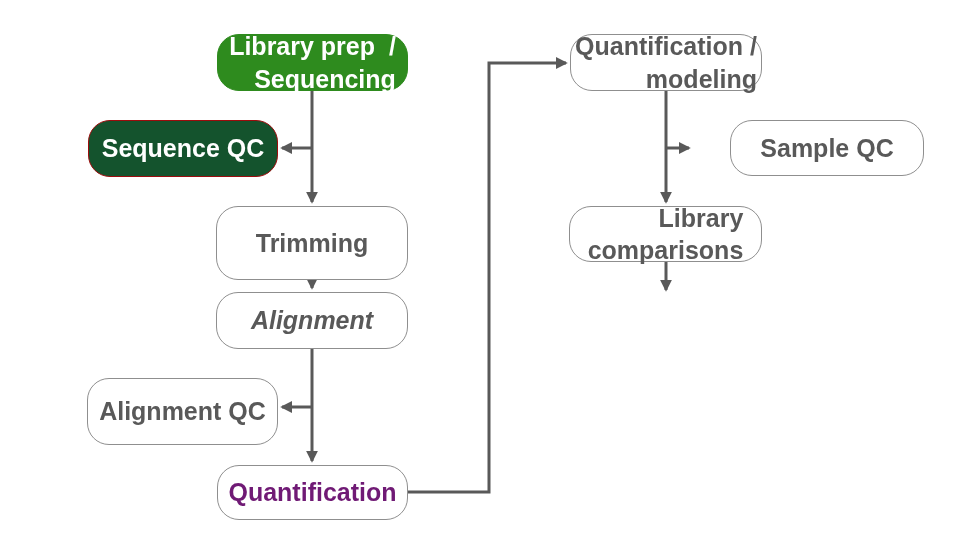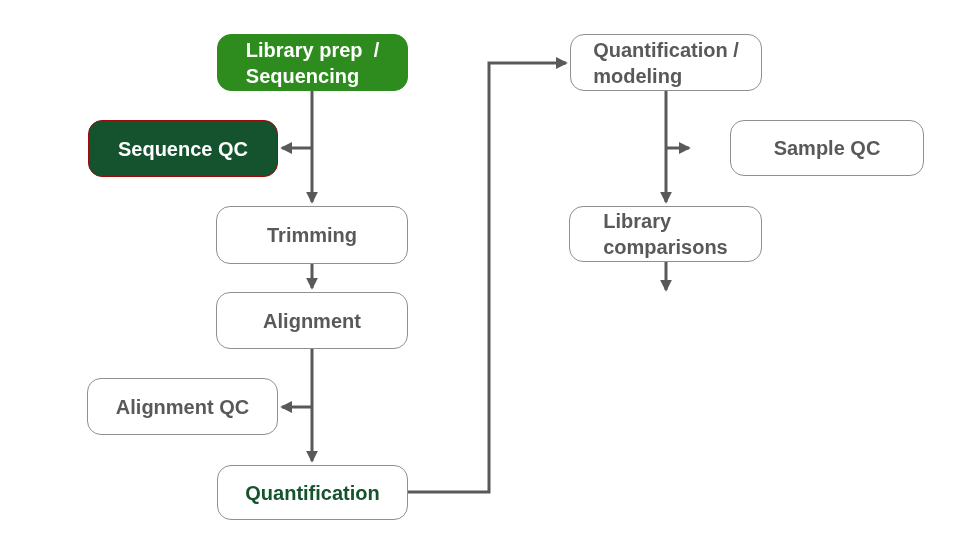"Library prep /" .node { border-radius: 14px -> 22px; font-size: 20px -> 25px; text-align: left -> right }
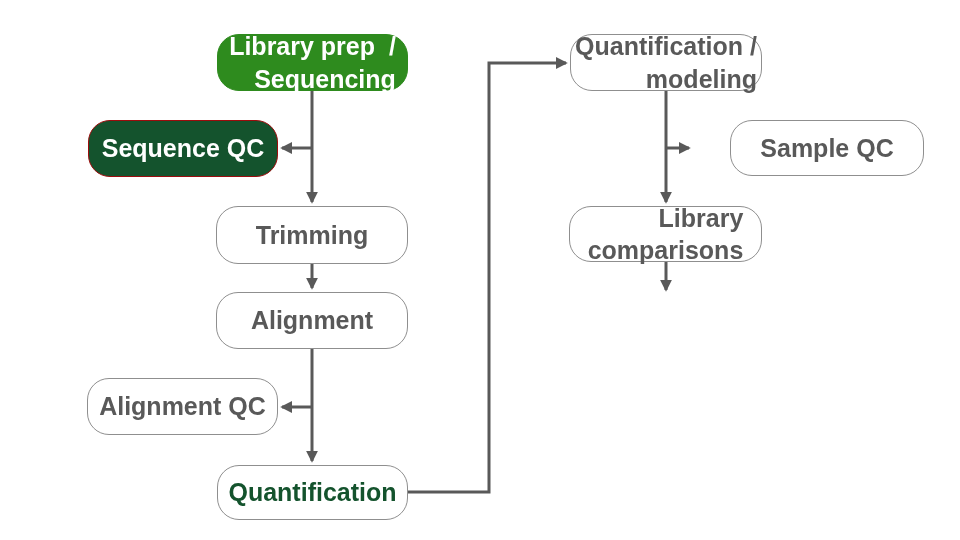"Trimming" #n-trimming { height: 58px -> 74px }
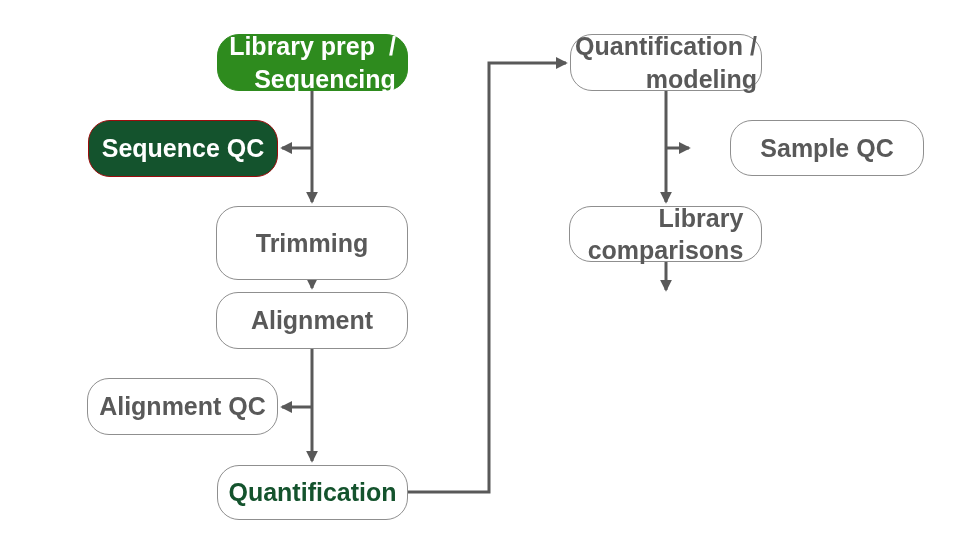"Alignment" #n-alignment { font-style: none -> italic }
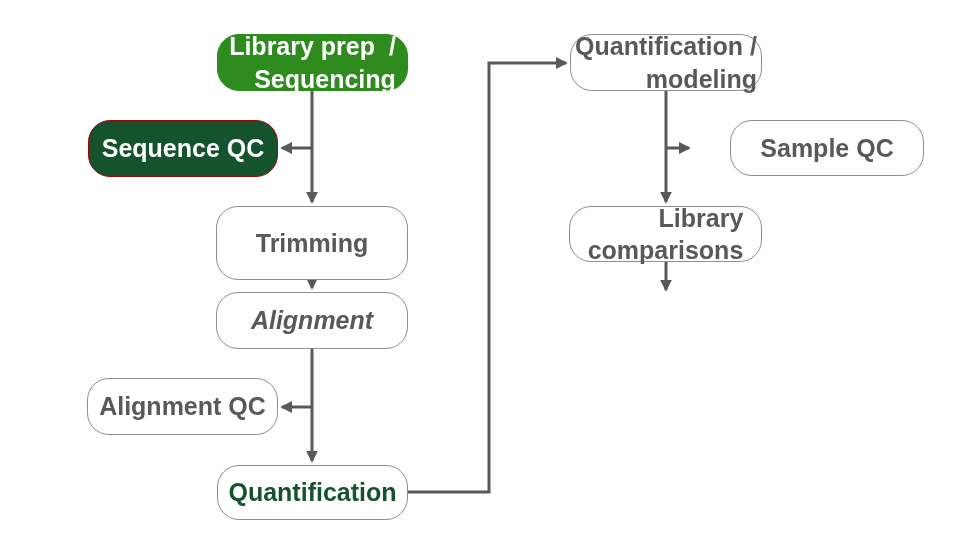"Alignment QC" #n-alignment-qc { height: 57px -> 67px }
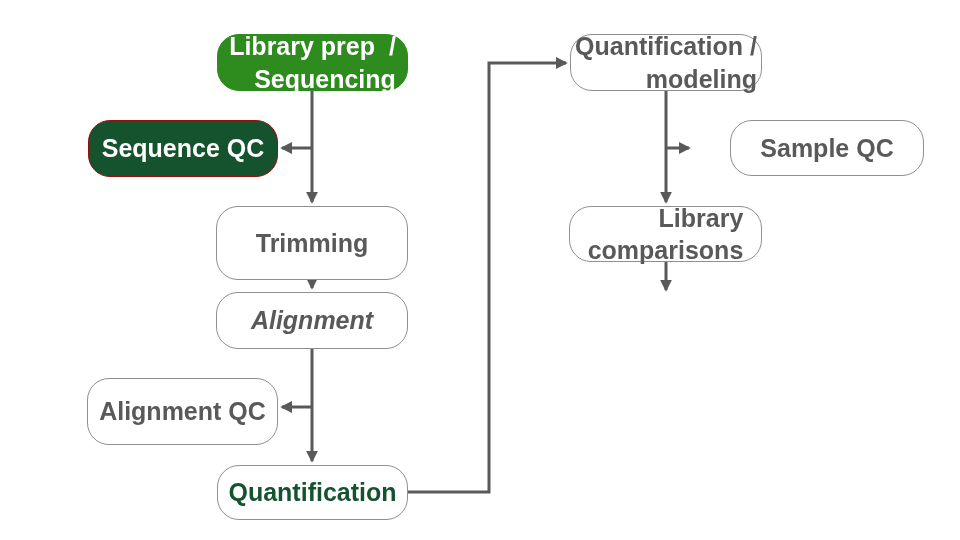"Quantification" div.node { color: #14532d -> #701a75 }
